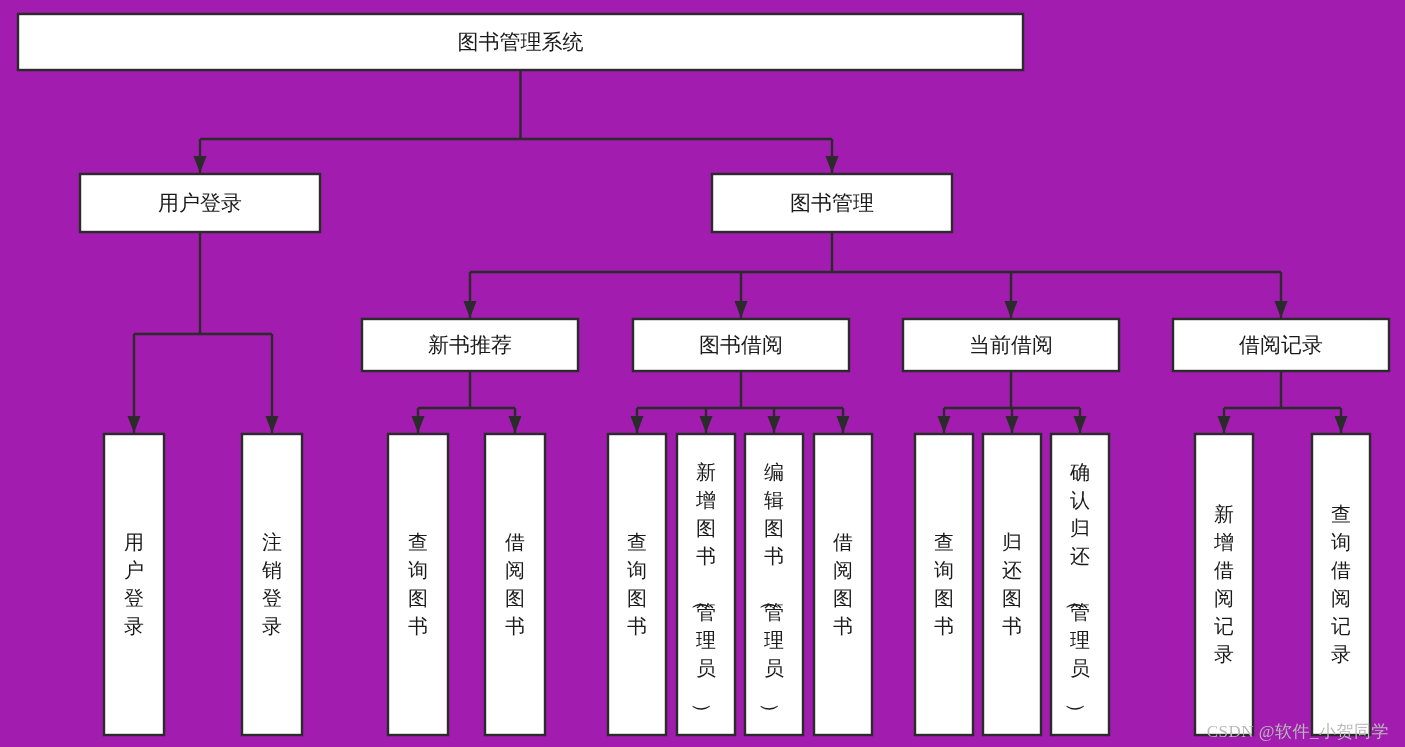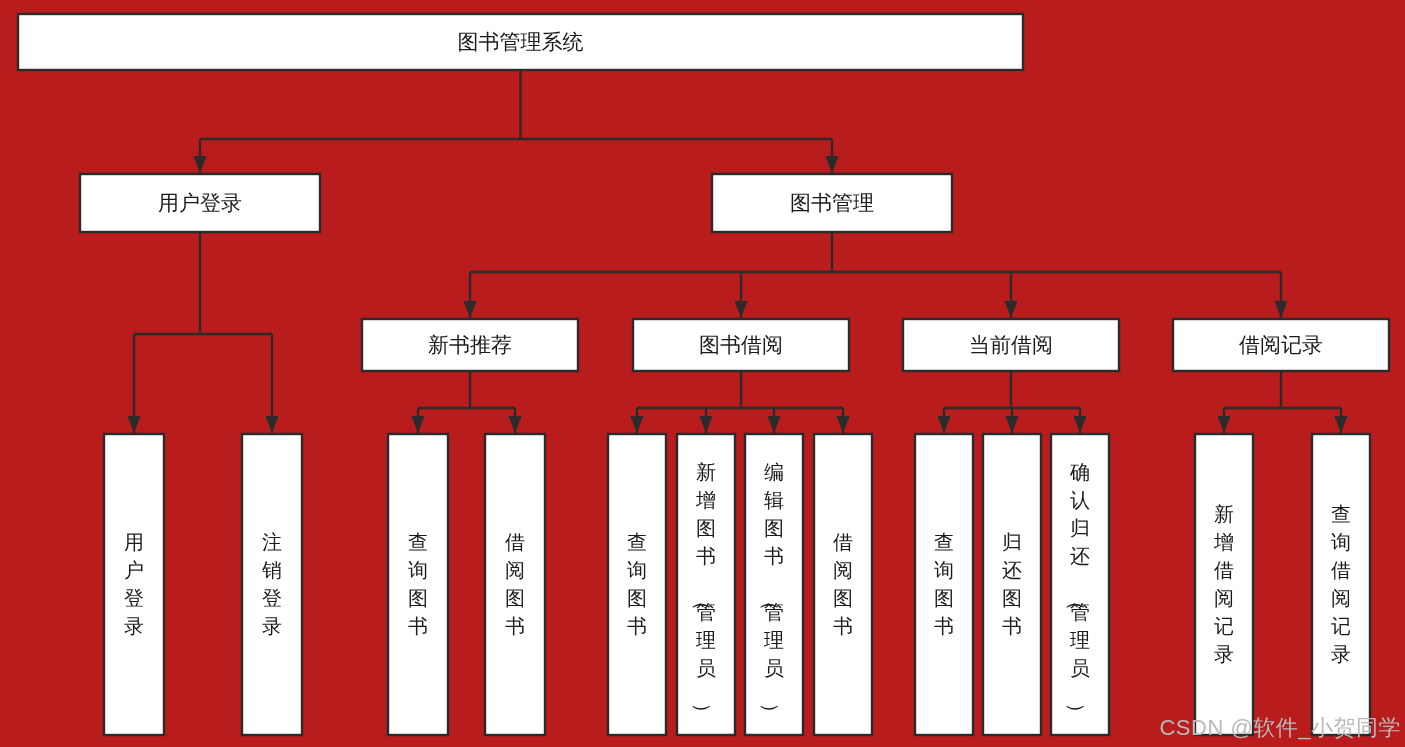"图书管理系统" #diagram-root { background: #b91c1c -> #a21caf }
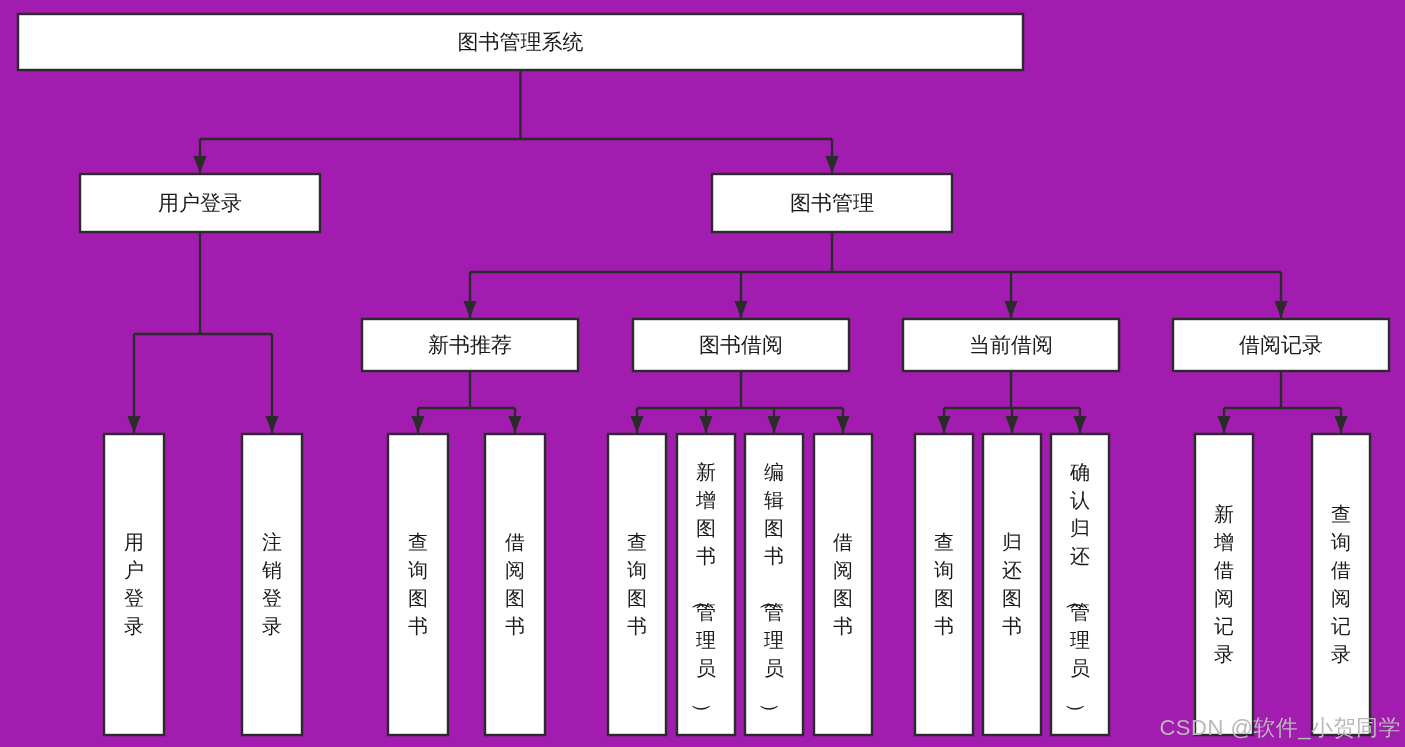"CSDN @软件_小贺同学" .watermark { font-family: Liberation Sans, sans-serif -> Liberation Serif, serif; font-size: 22px -> 17px; right: 4px -> 16px }
